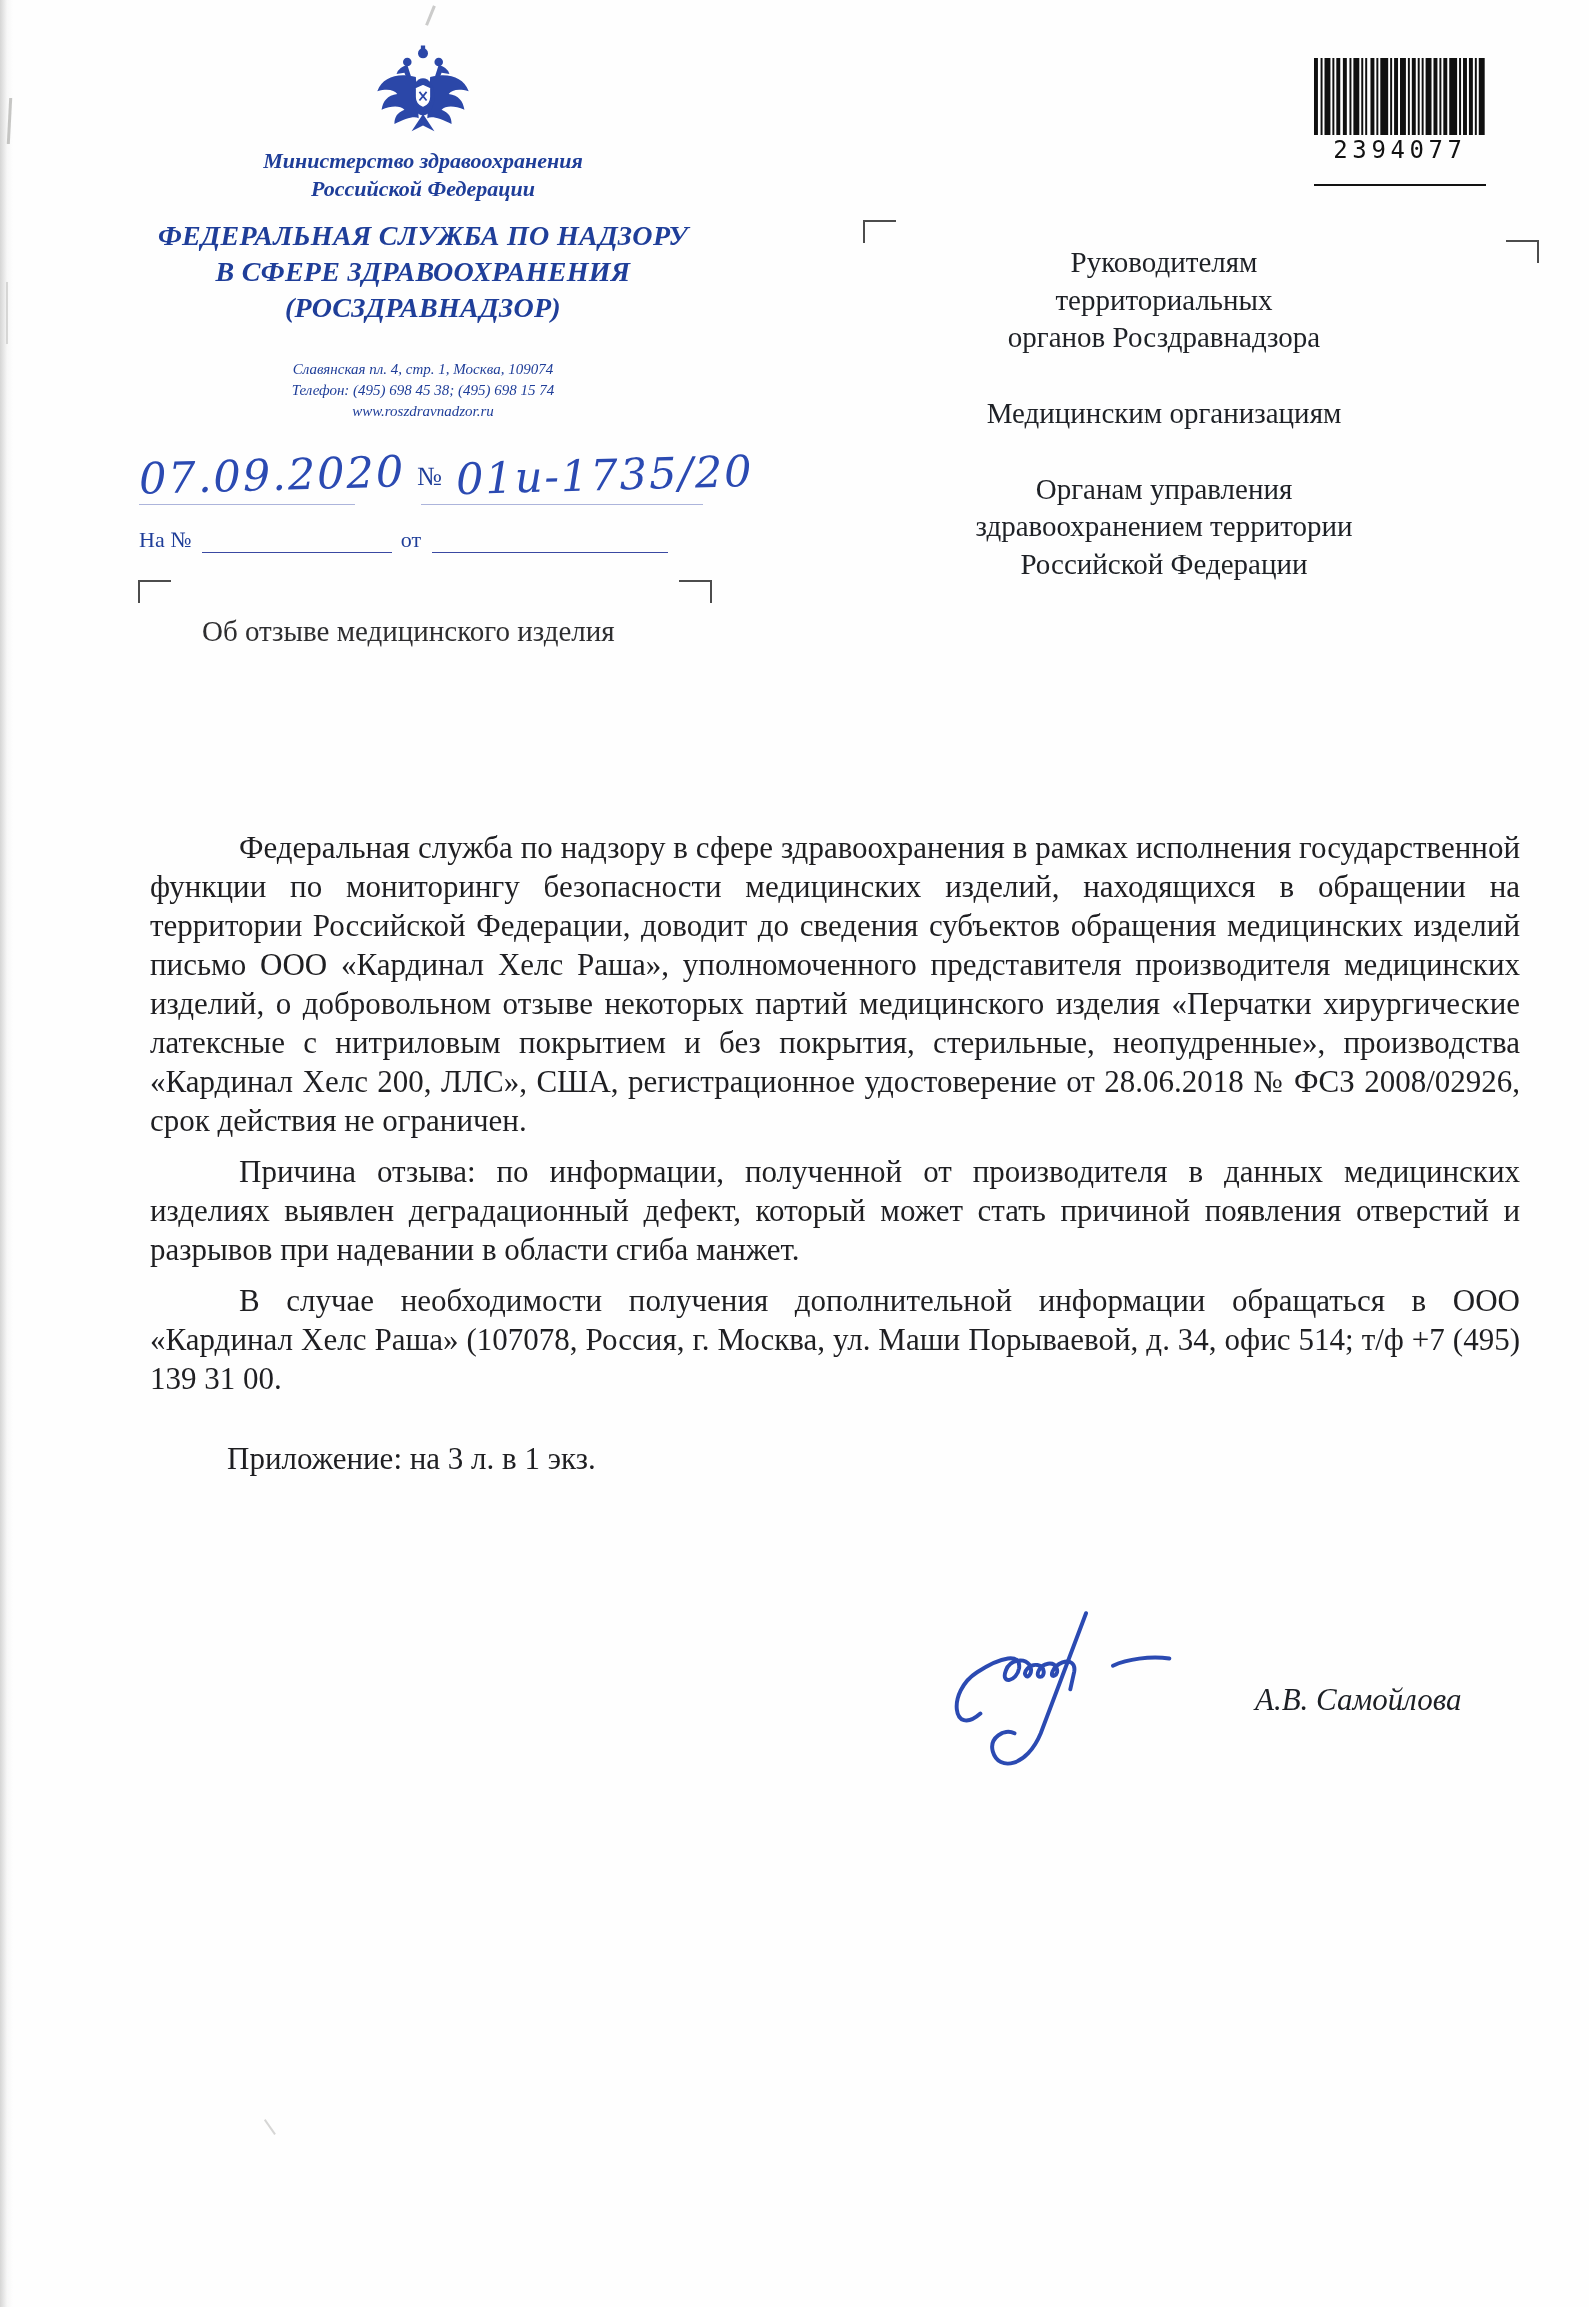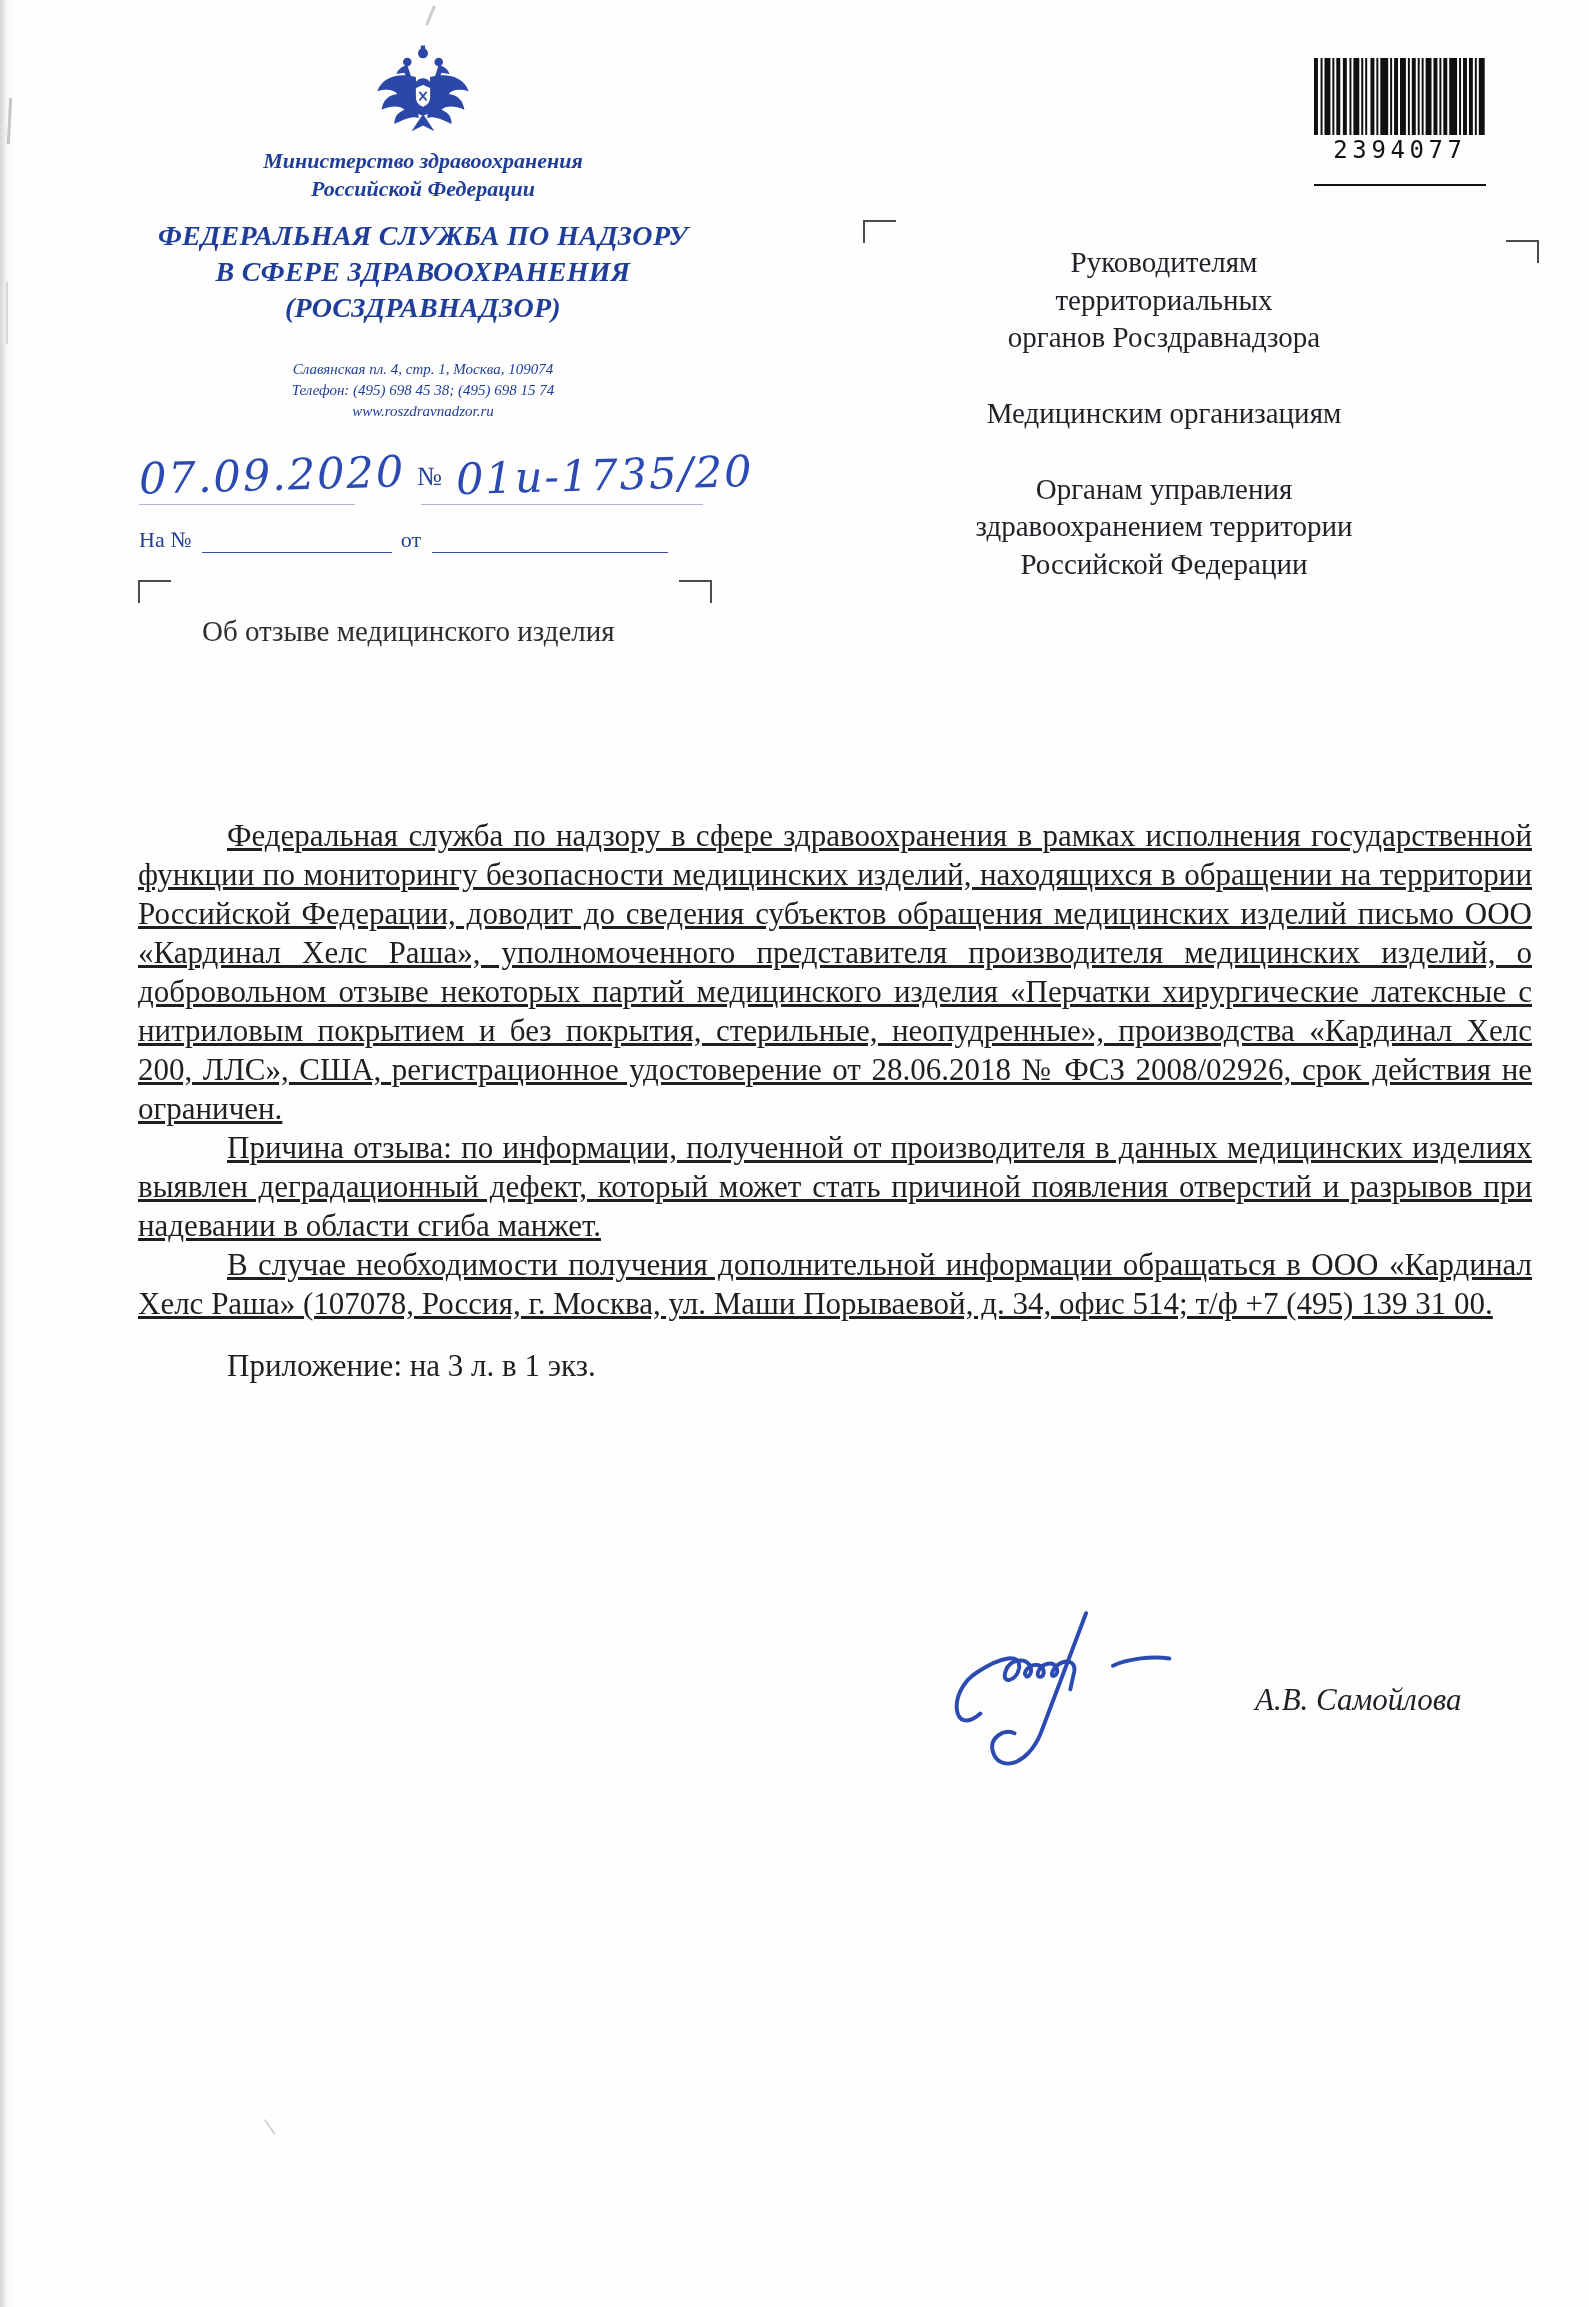"Федеральная служба по надзору в" .body-text p { margin: 0 -> 12px; text-decoration: underline -> none }
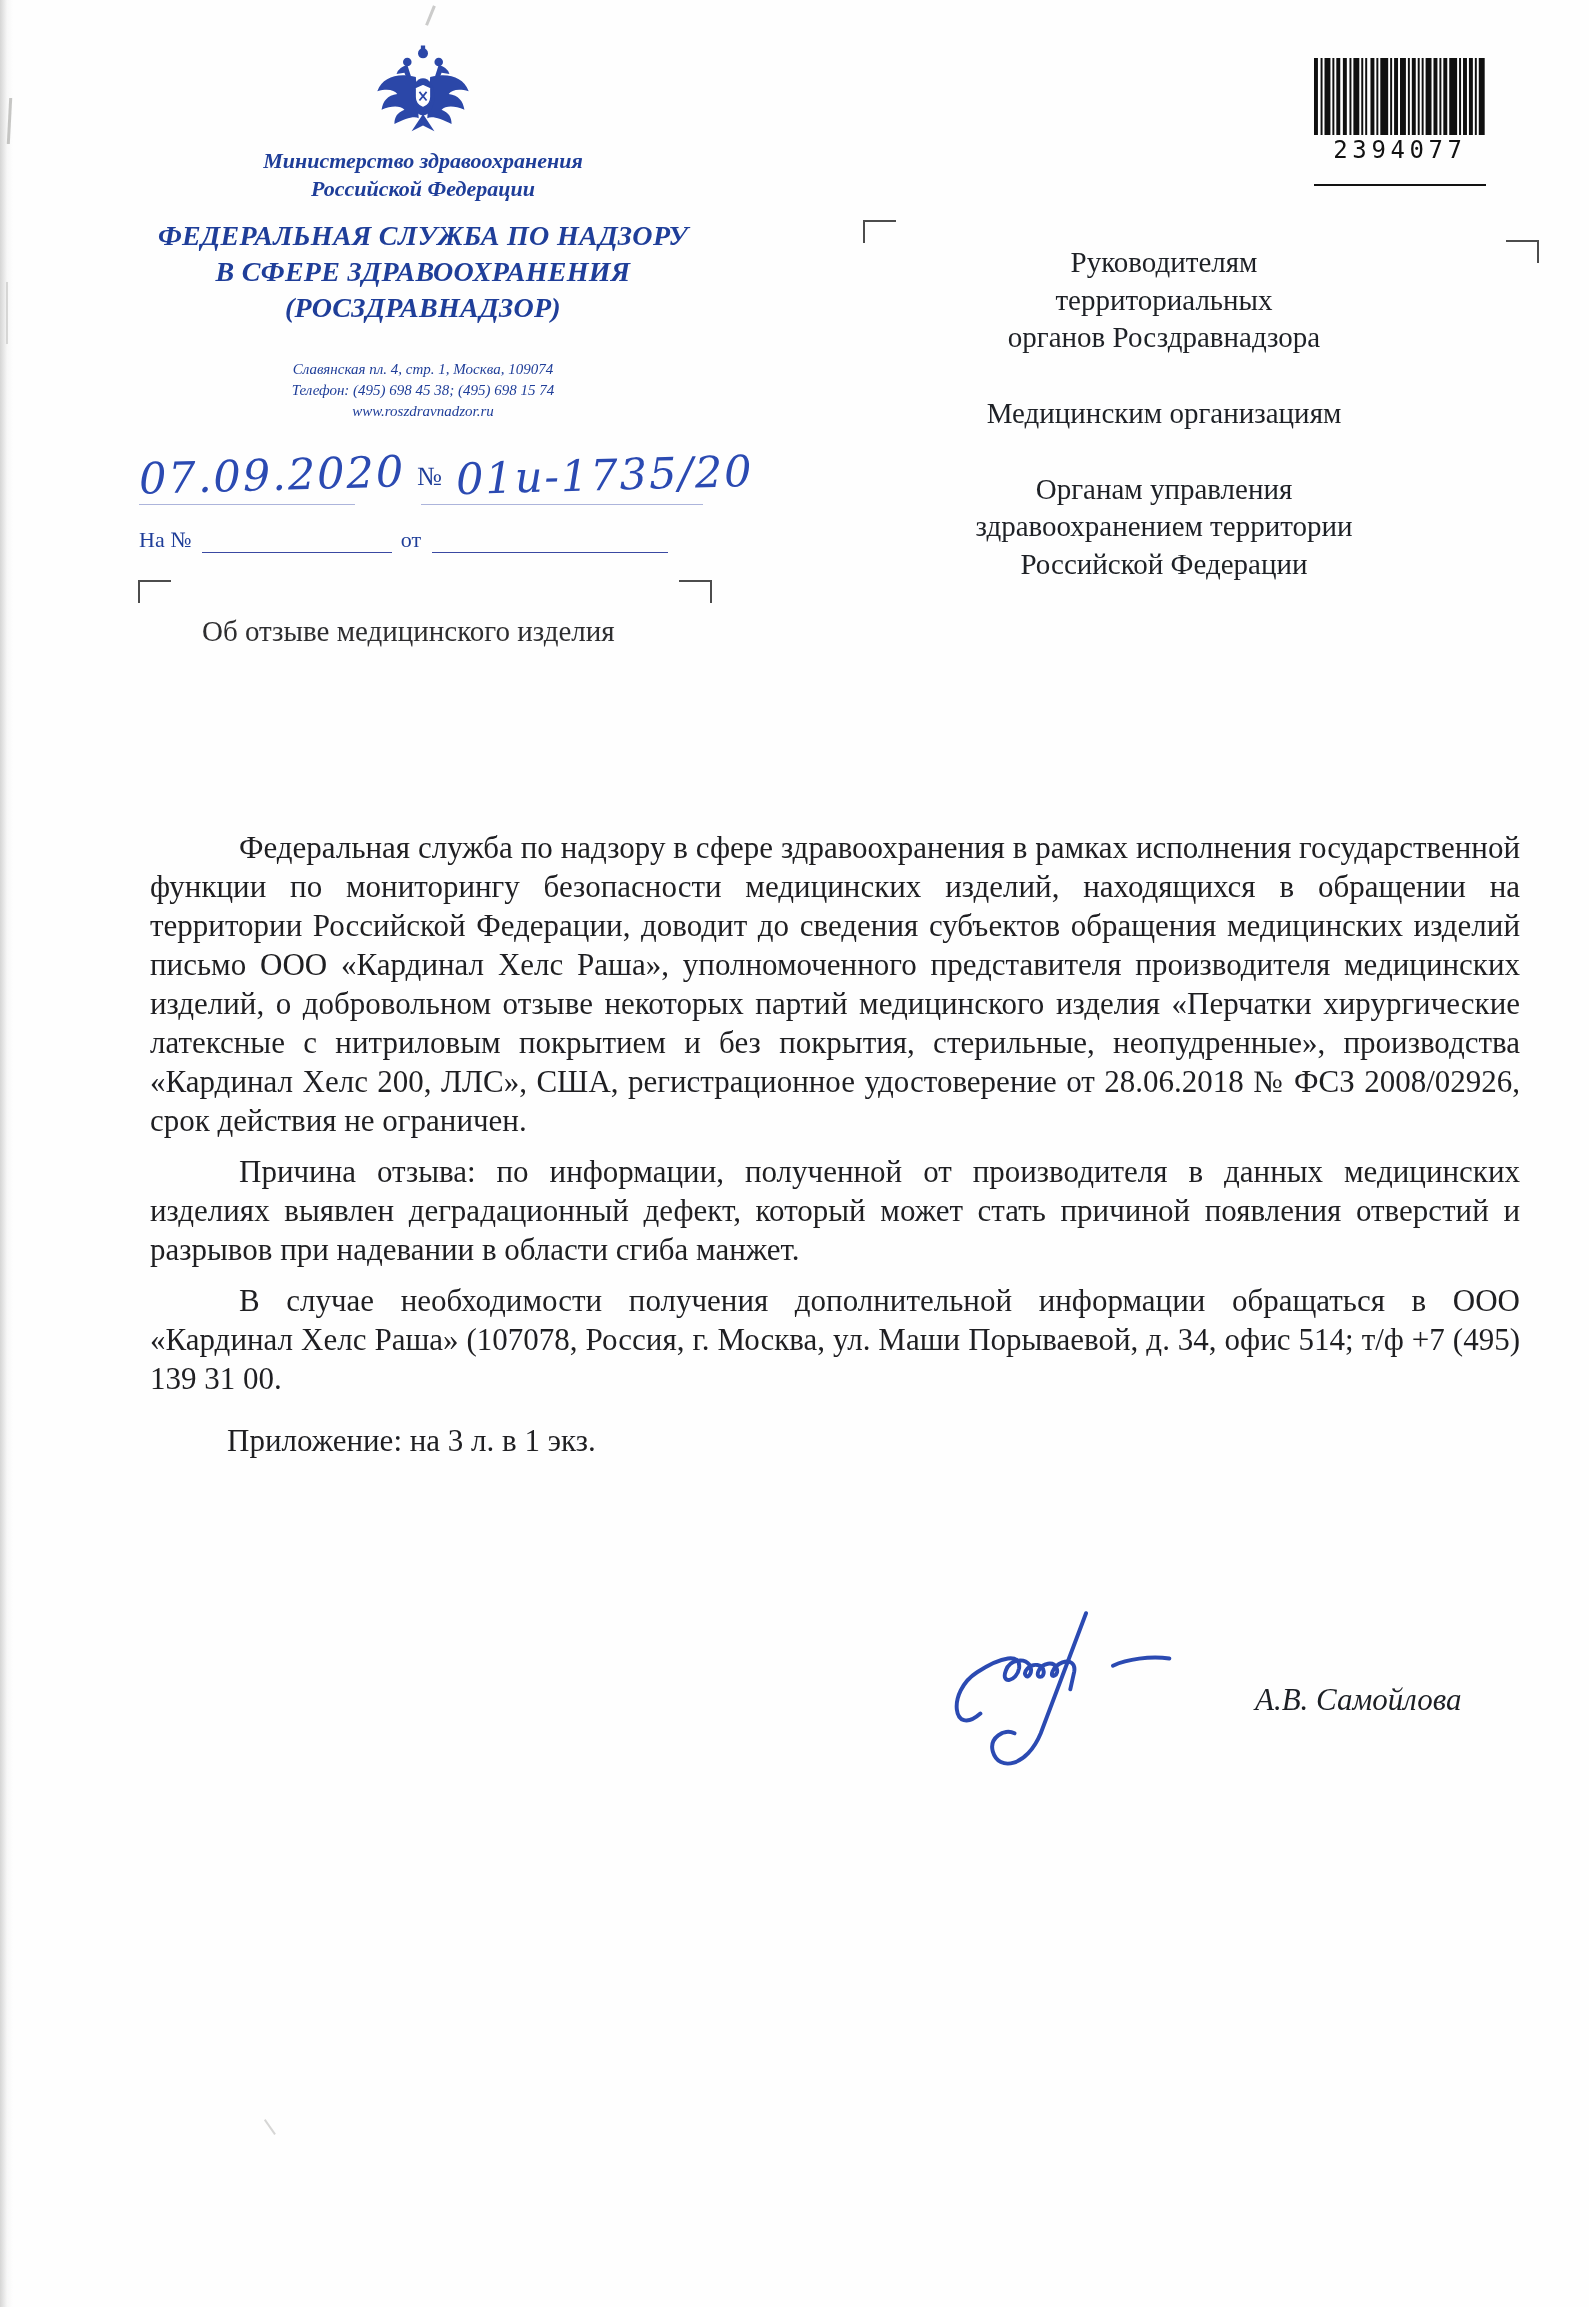"Приложение: на 3 л. в" .attachment { margin-top: 23px -> 41px }
